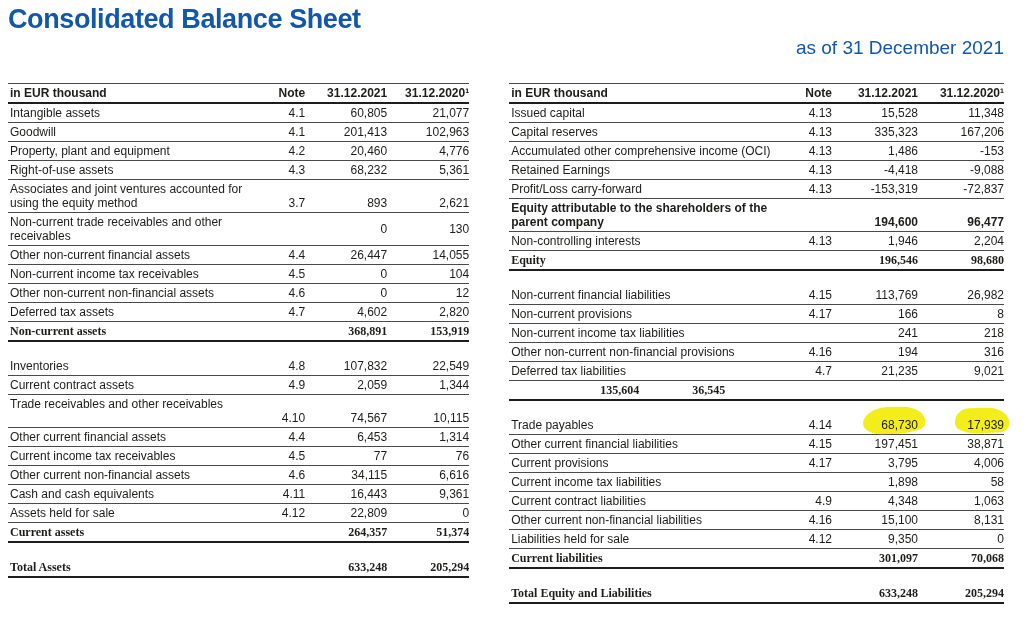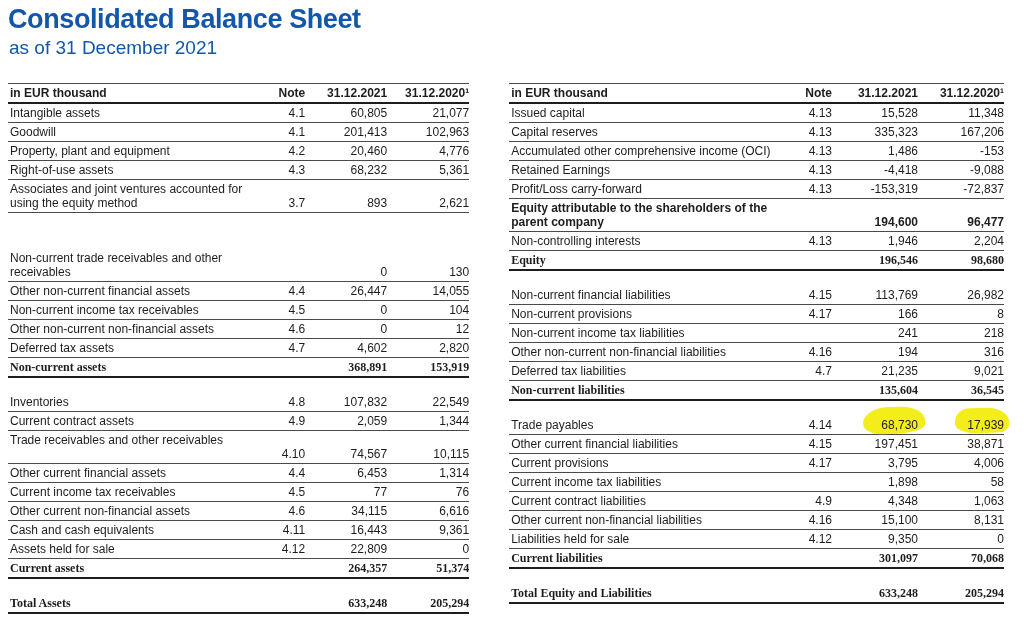"as of 31 December 2021" .subtitle { text-align: none -> right }
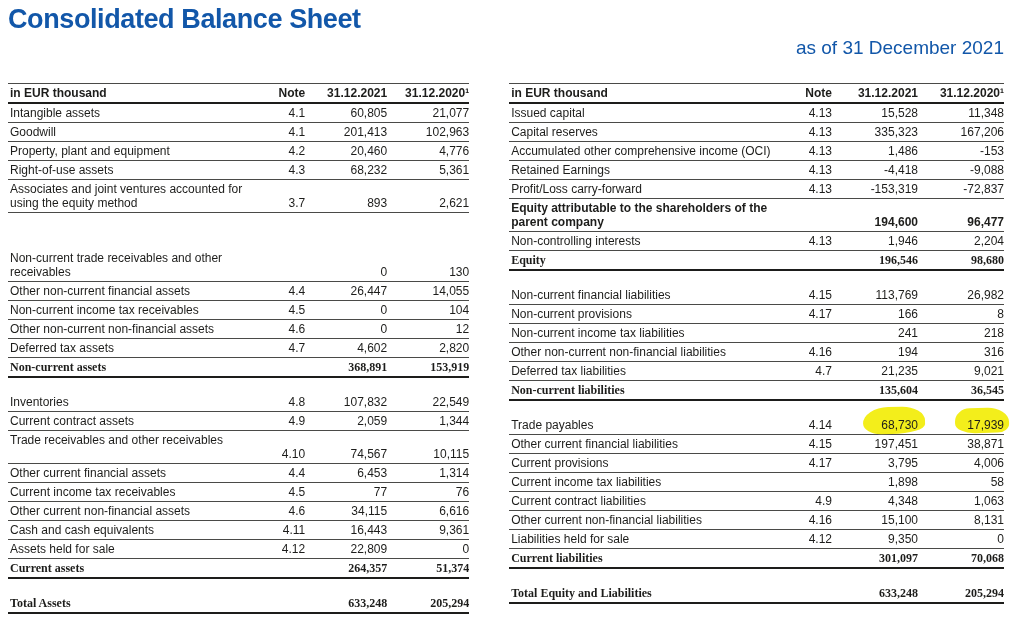"Non-current trade receivables and other" .trow.vtop { align-items: flex-end -> center; margin-top: 36px -> none }
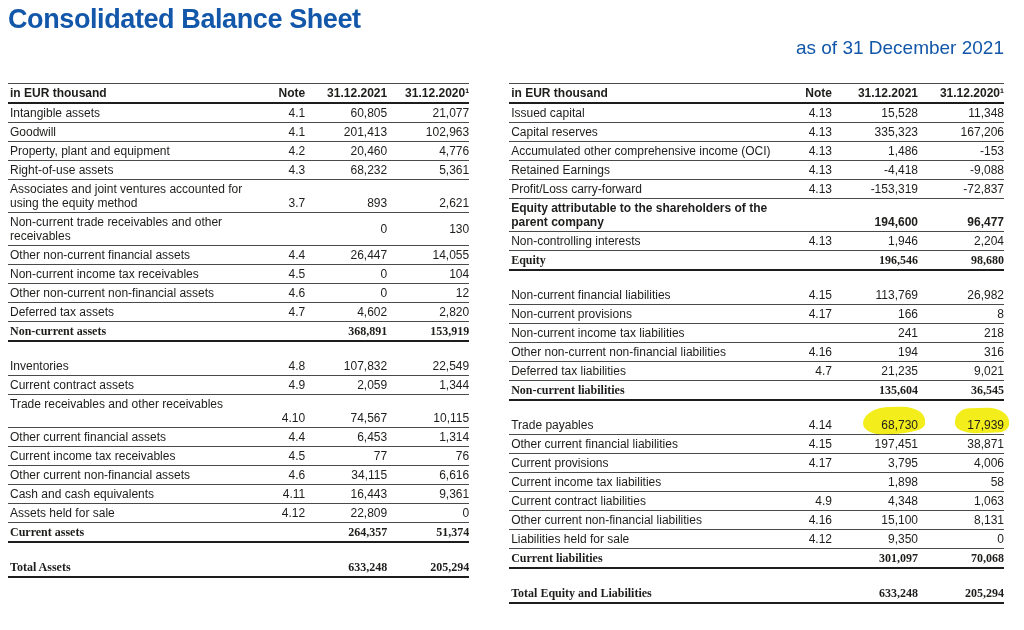"Other non-current non-financial" span.lbl { text: liabilities -> provisions }
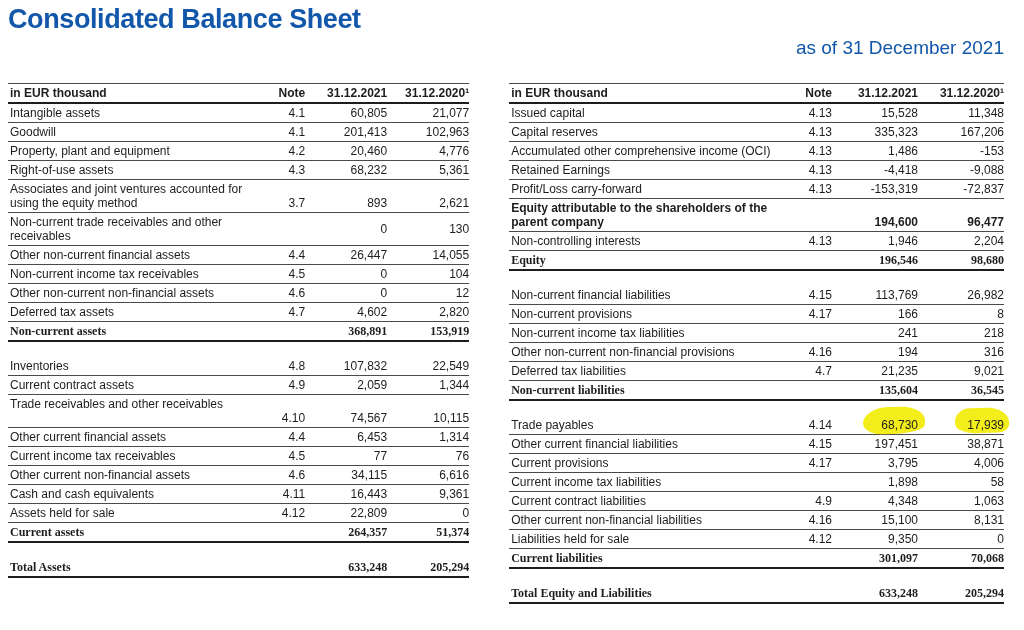"Non-current liabilities" span.lbl { html: <span>Non-current liabilities</span> -> none }
